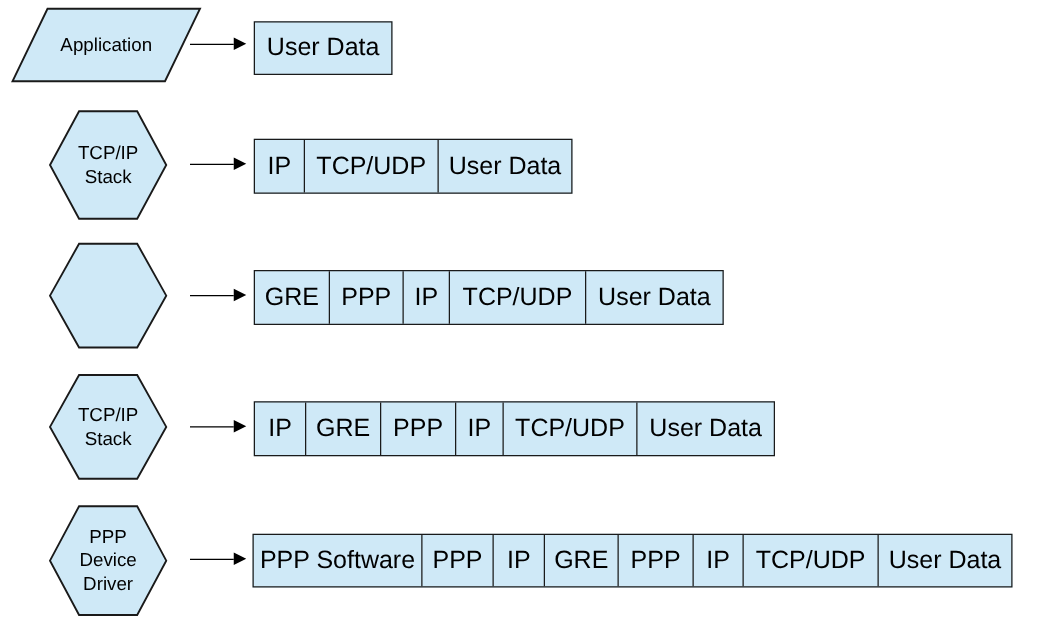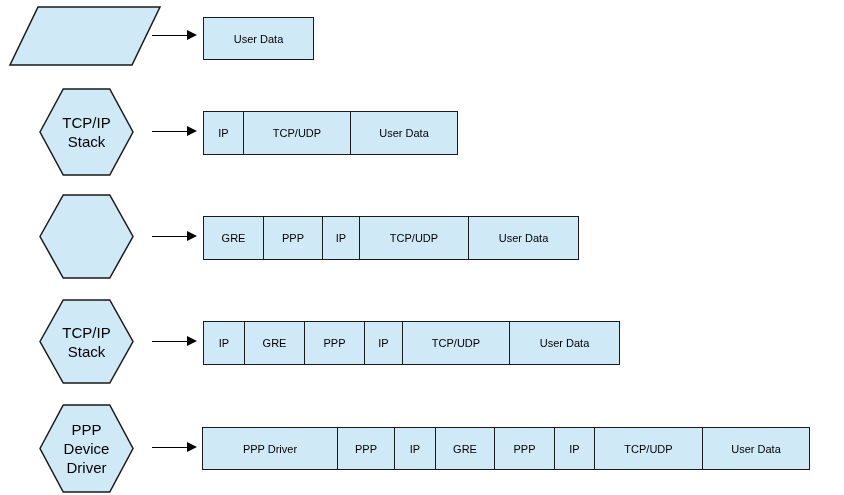"Application" div.shape-label { html: none -> <div>Application</div> }
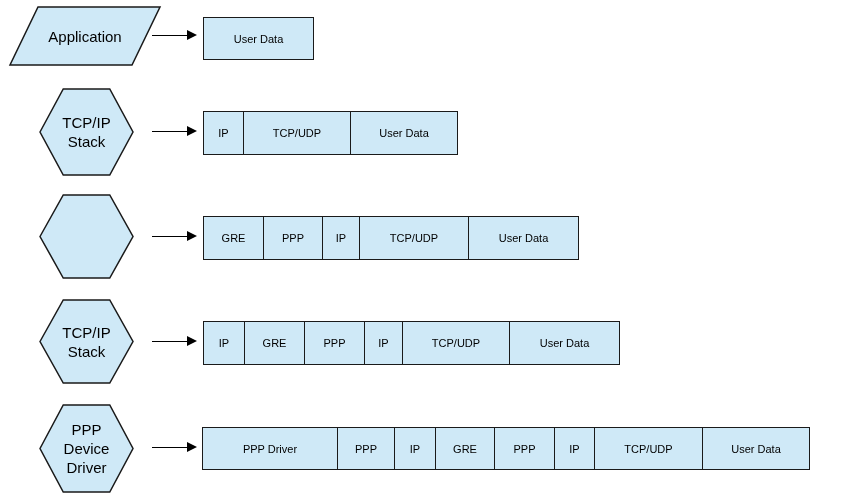"User Data" .packet-seg { font-size: 11px -> 20px }
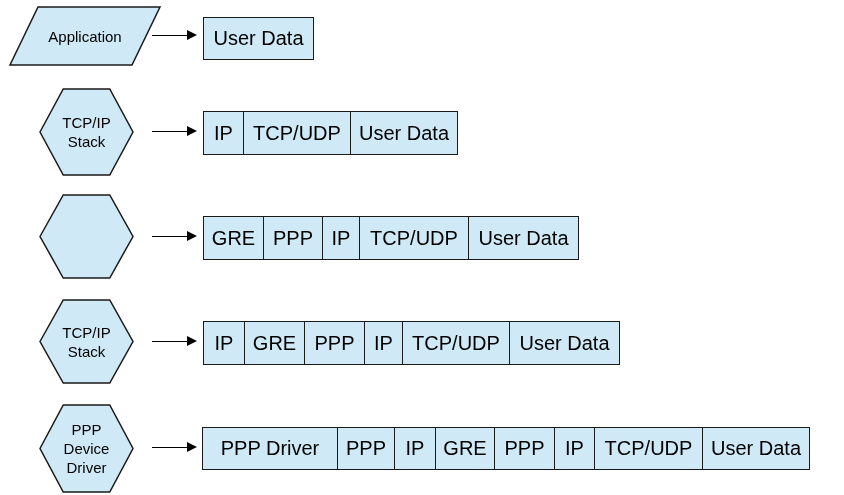"PPP Driver" div.packet-seg { text: Driver -> Software }
